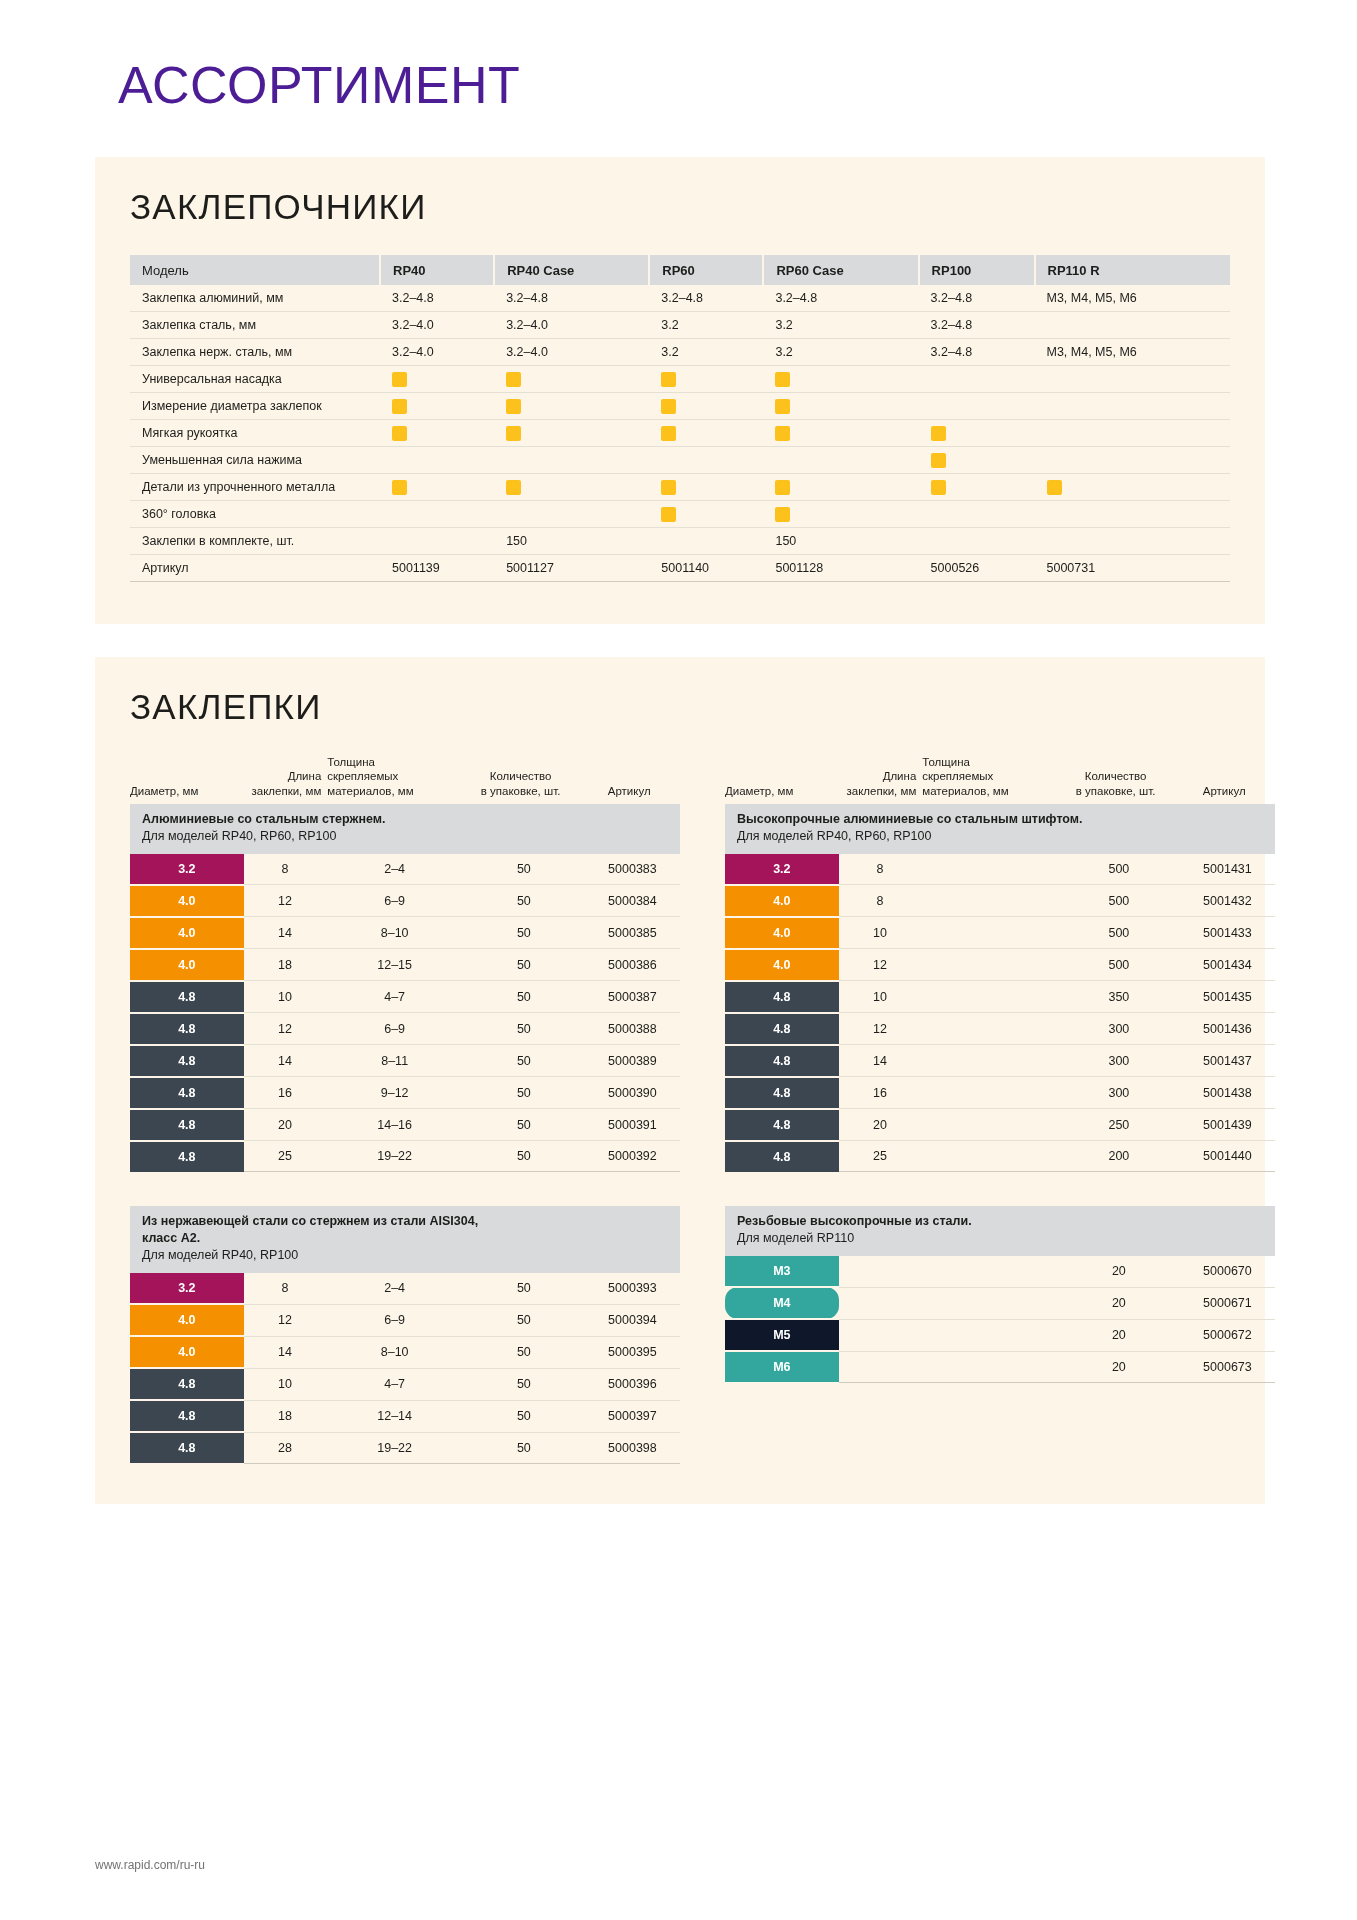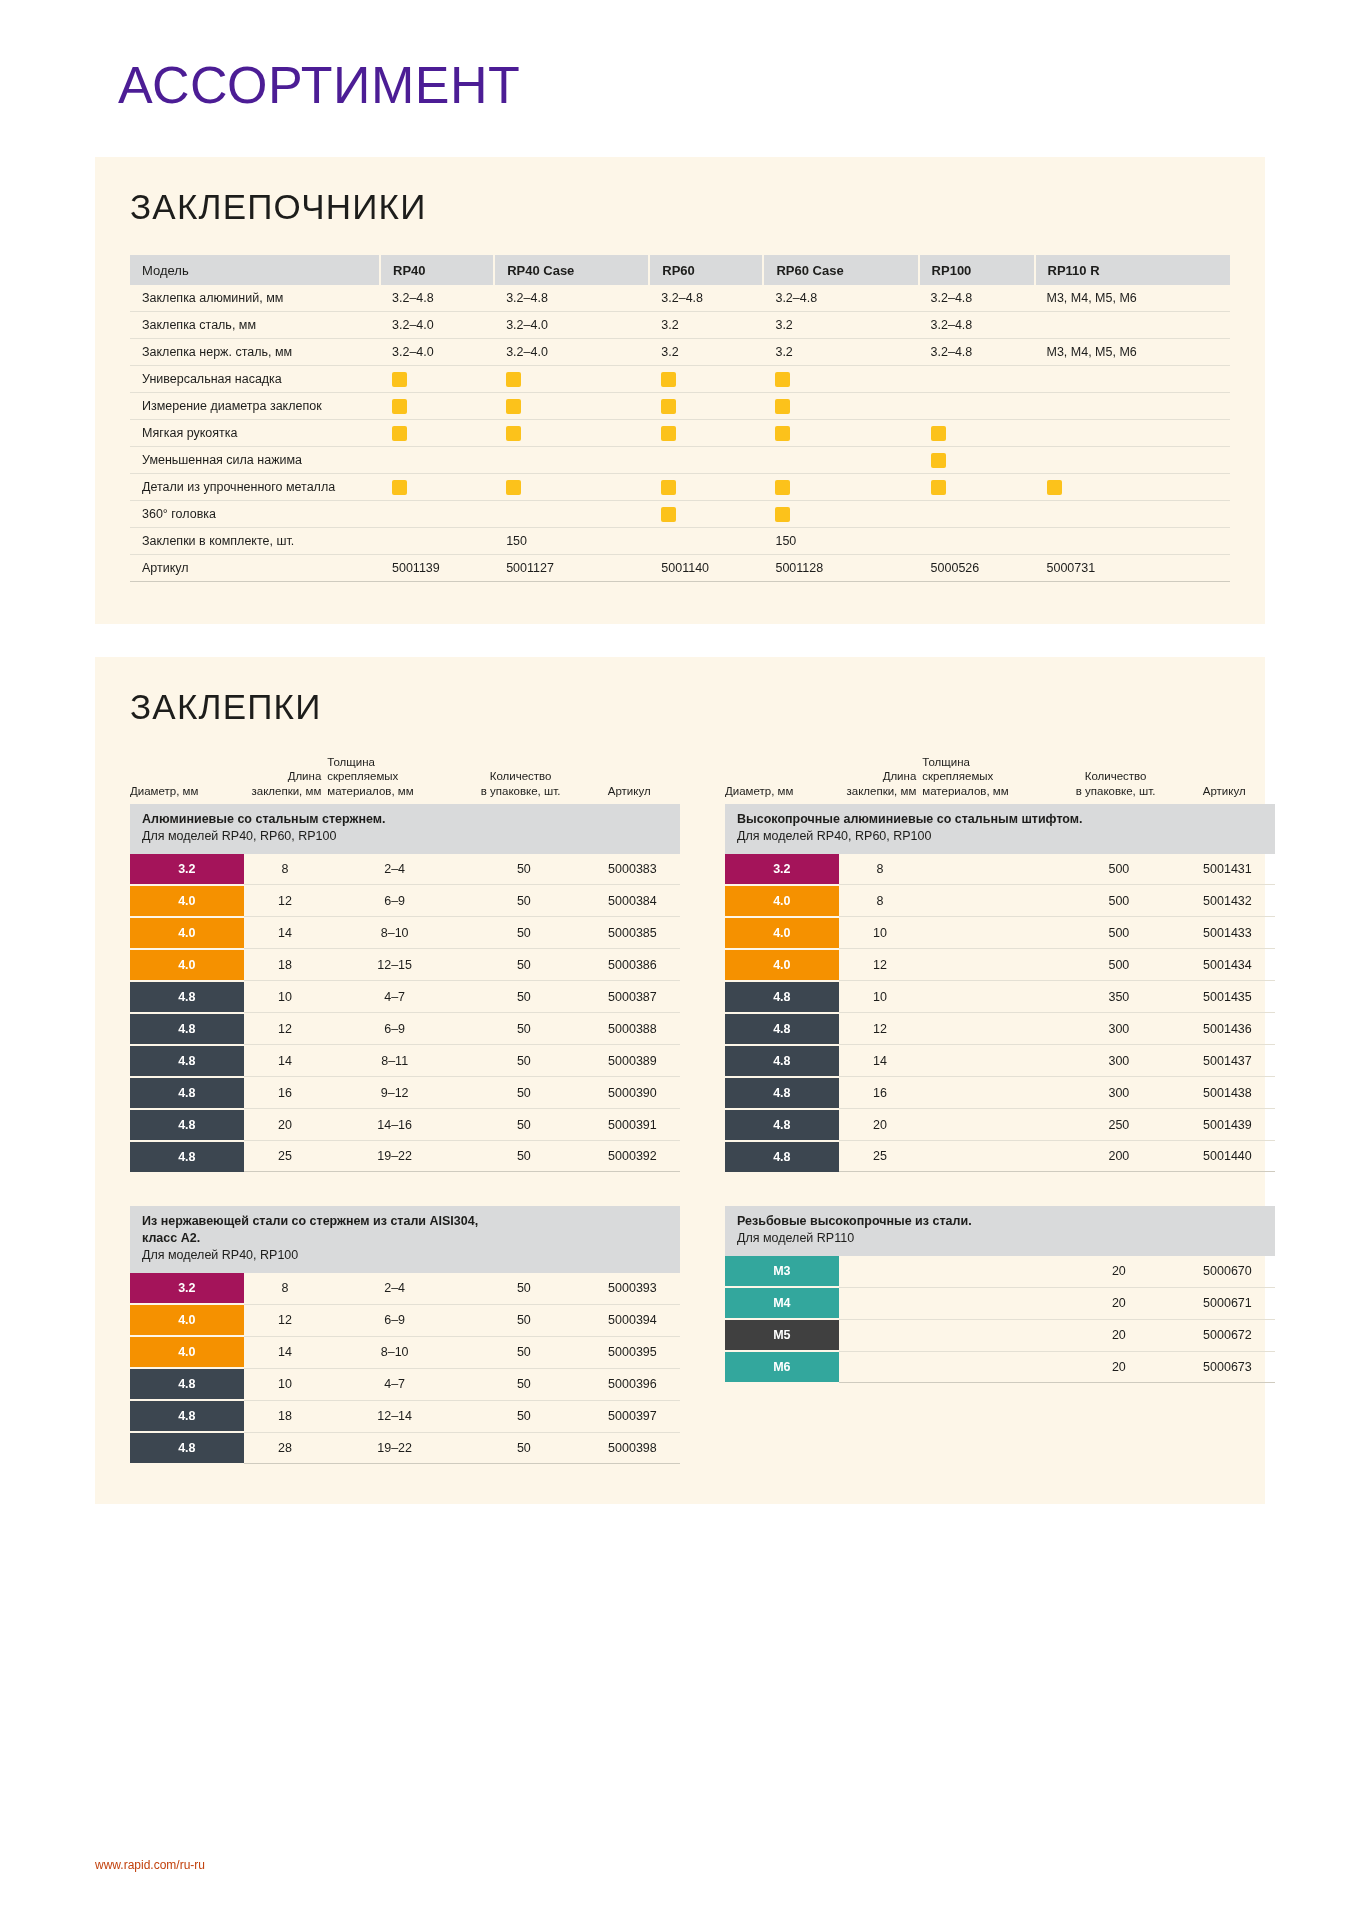"M4" td.dia { border-radius: none -> 13px }
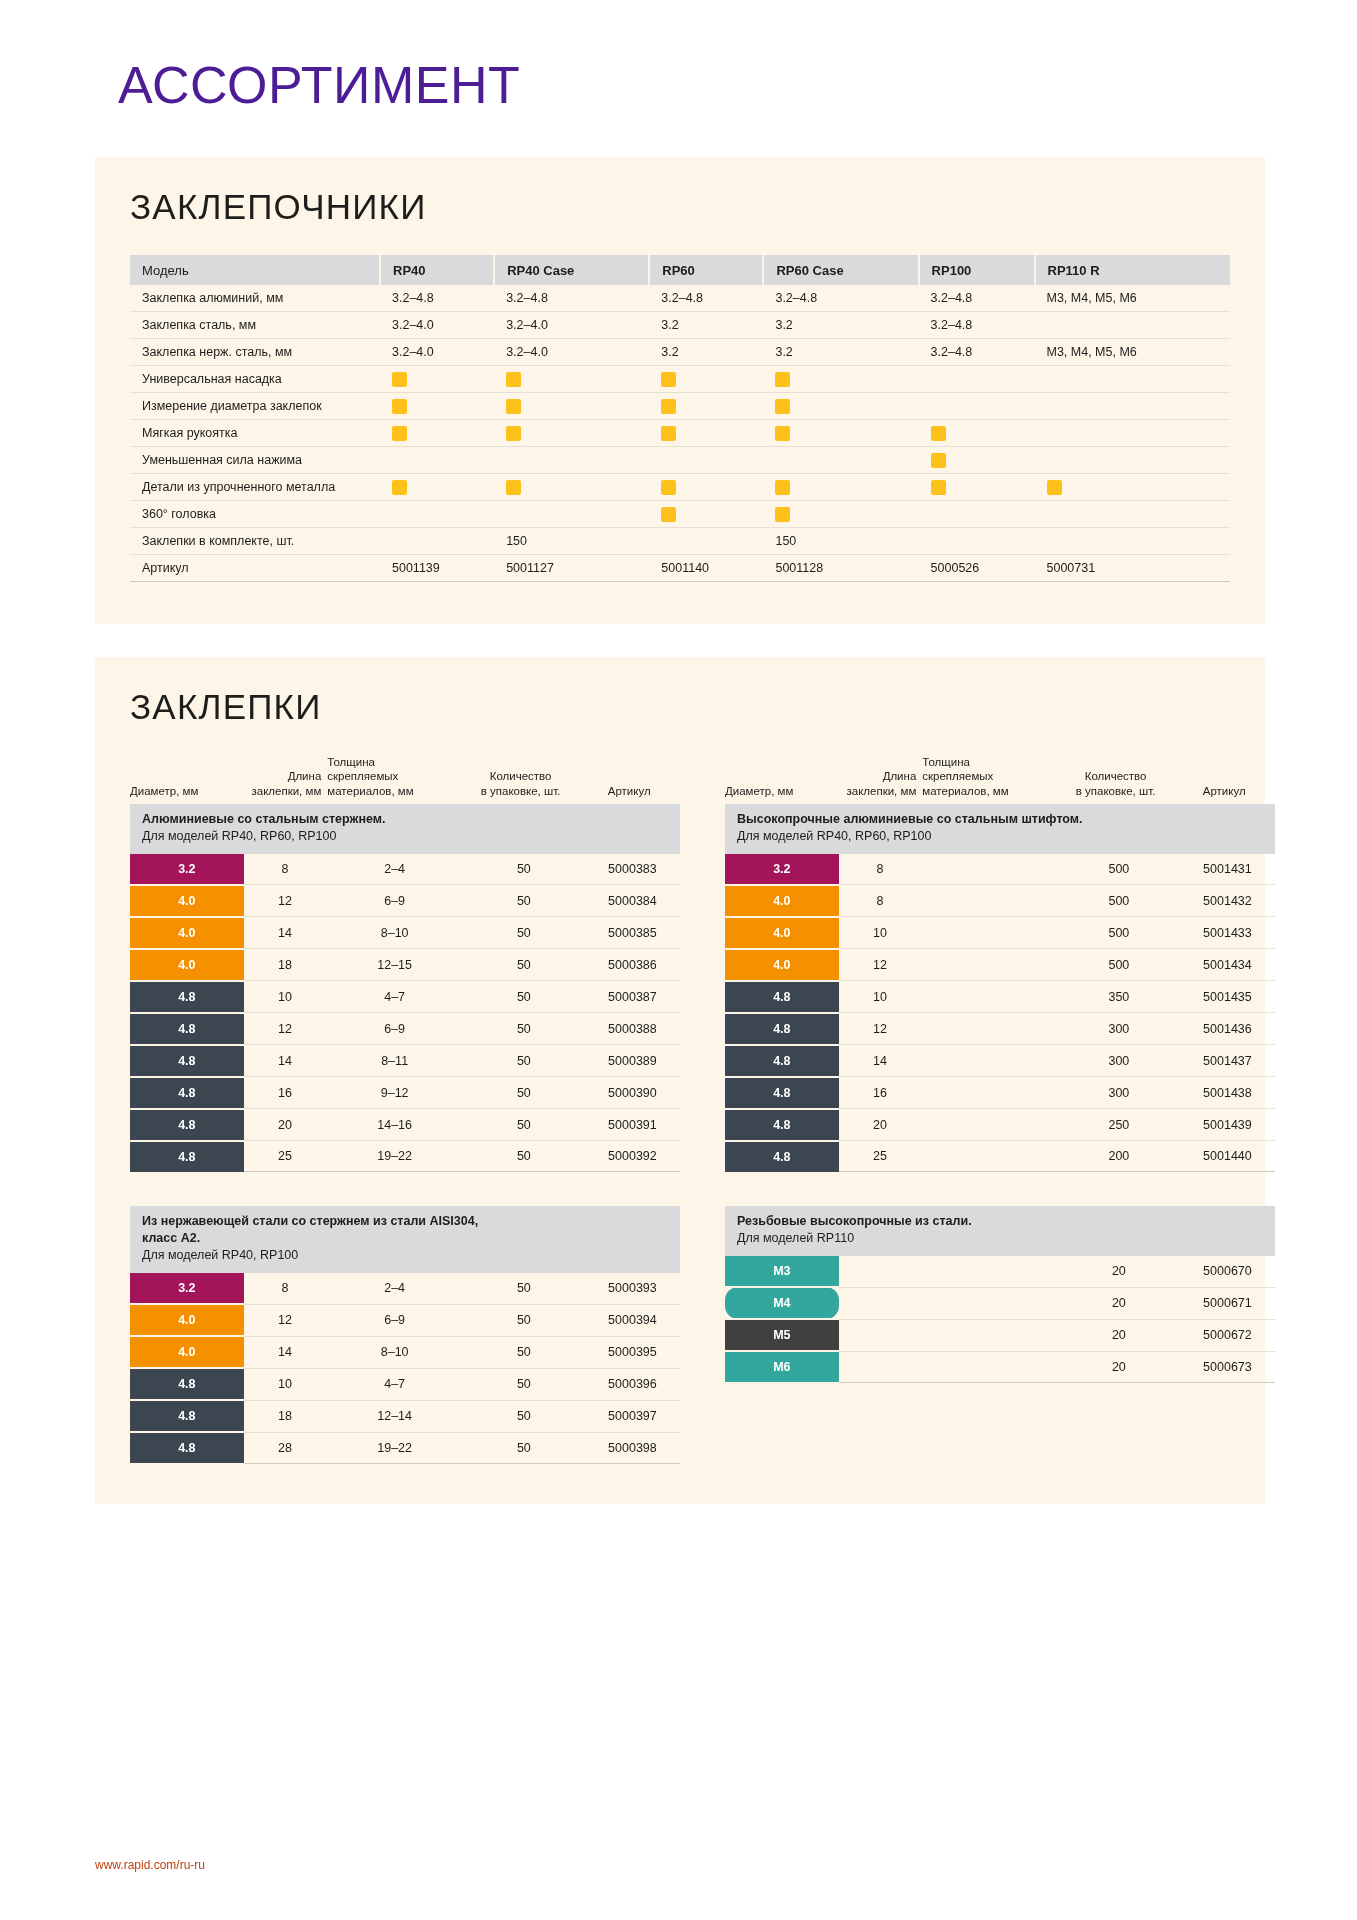"M5" td.dia { background: #404040 -> #0f172a }
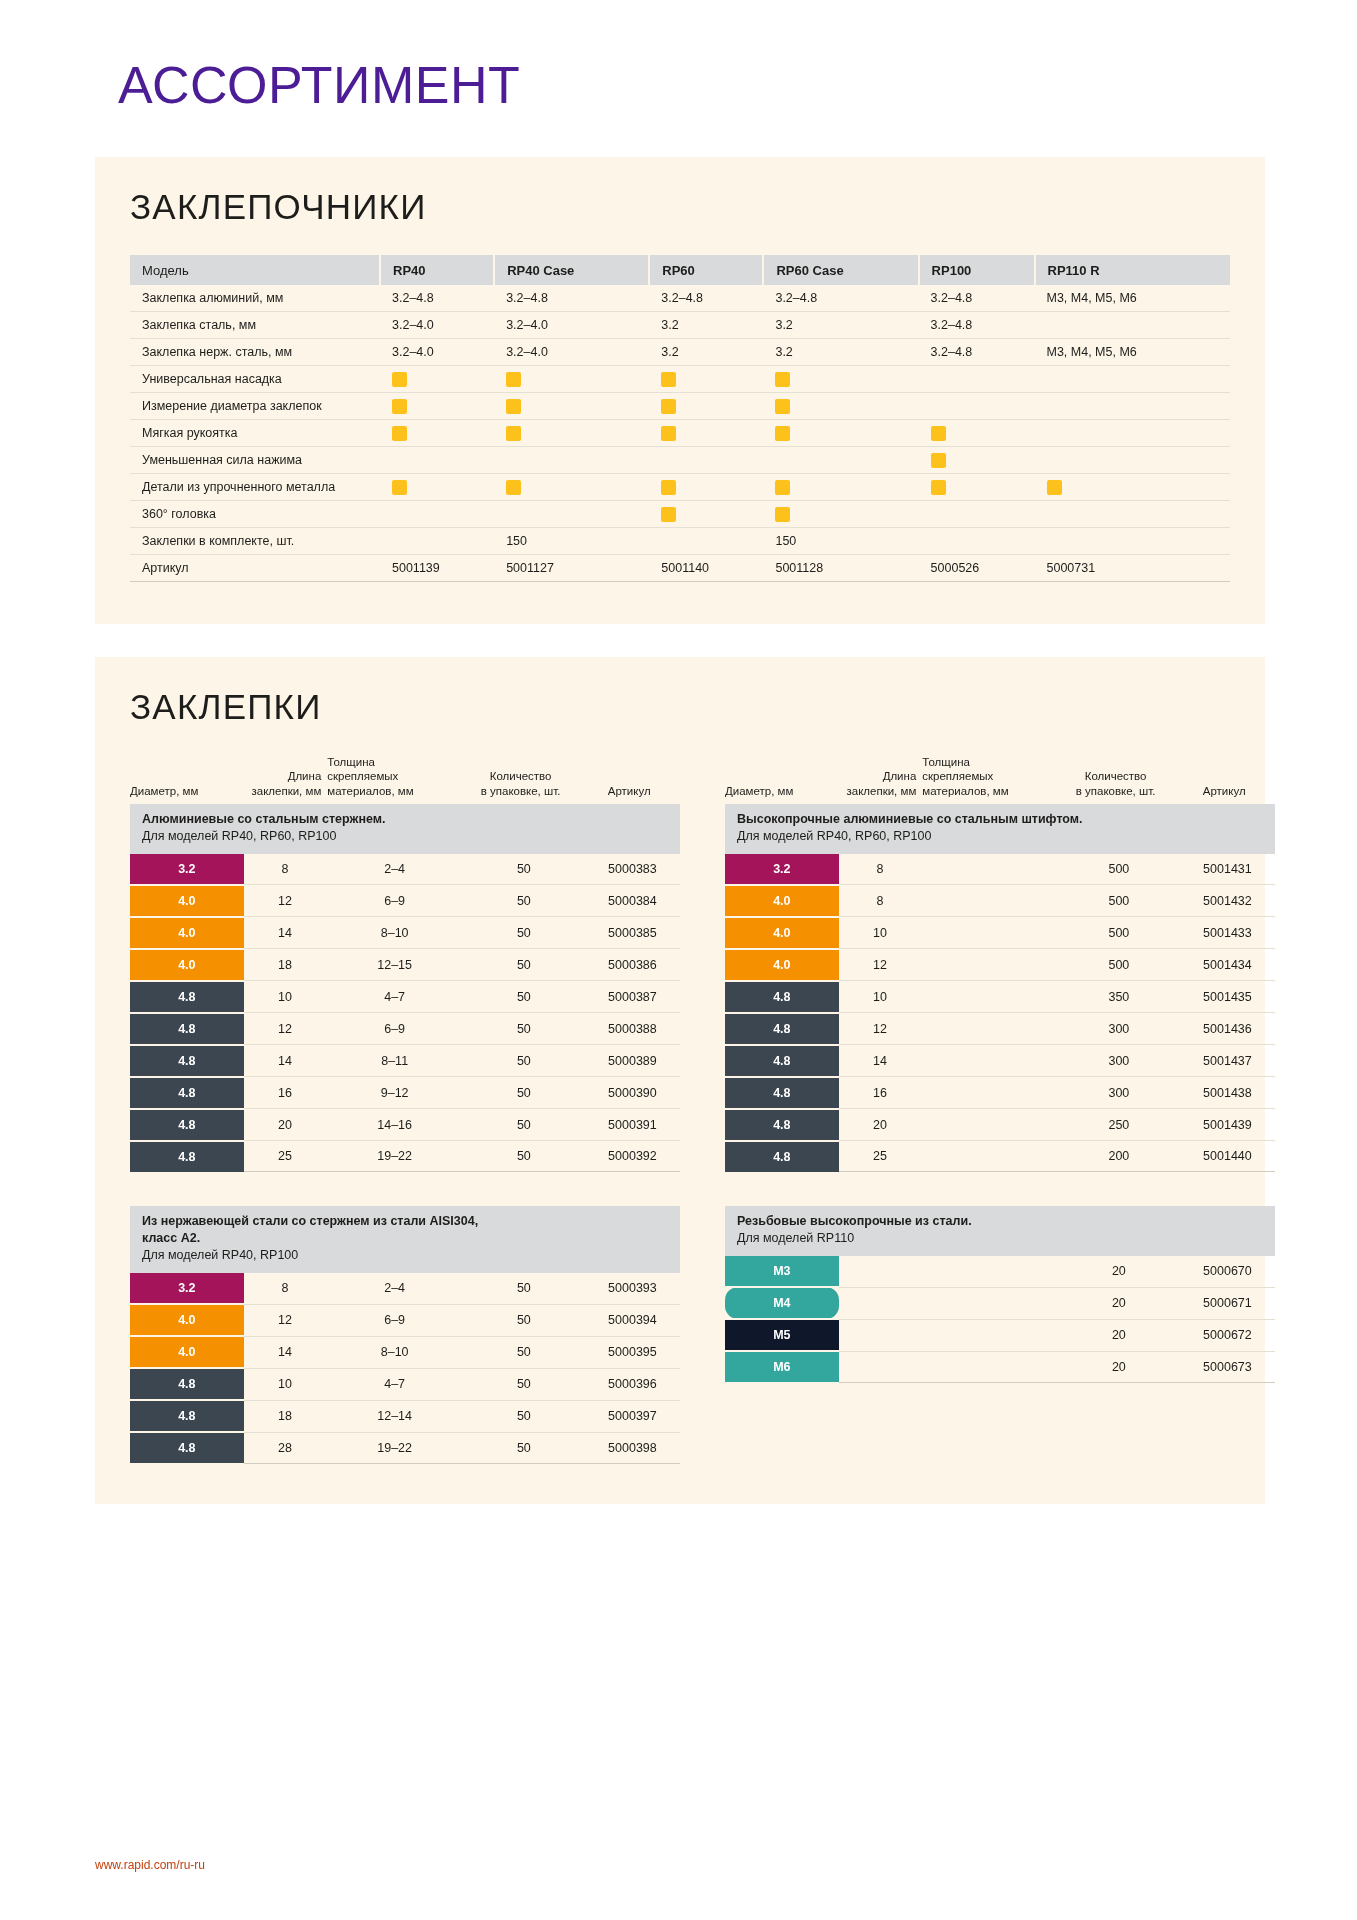"www.rapid.com/ru-ru" .footer { color: #c2410c -> #737373 }
